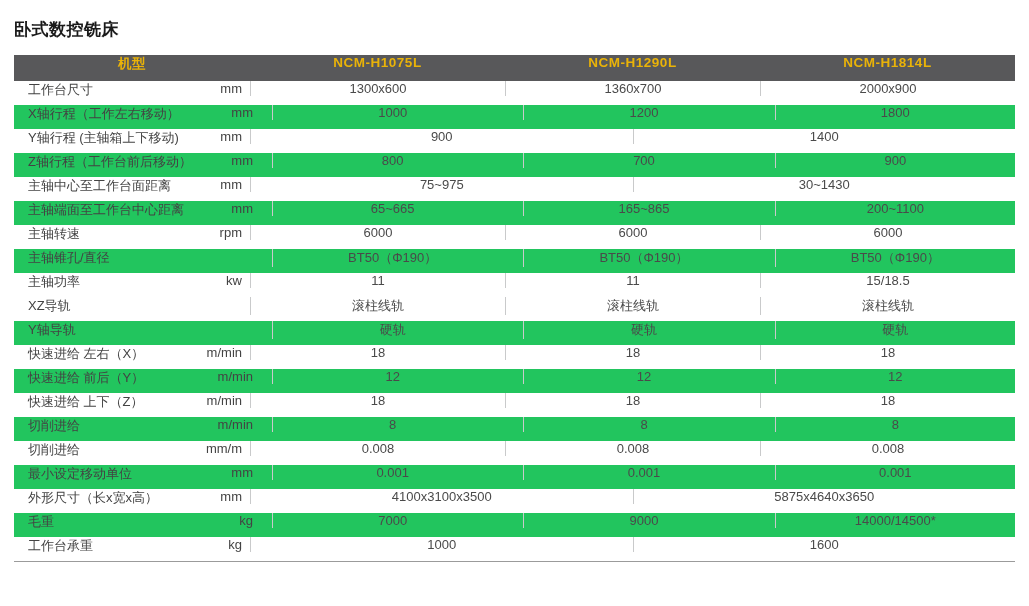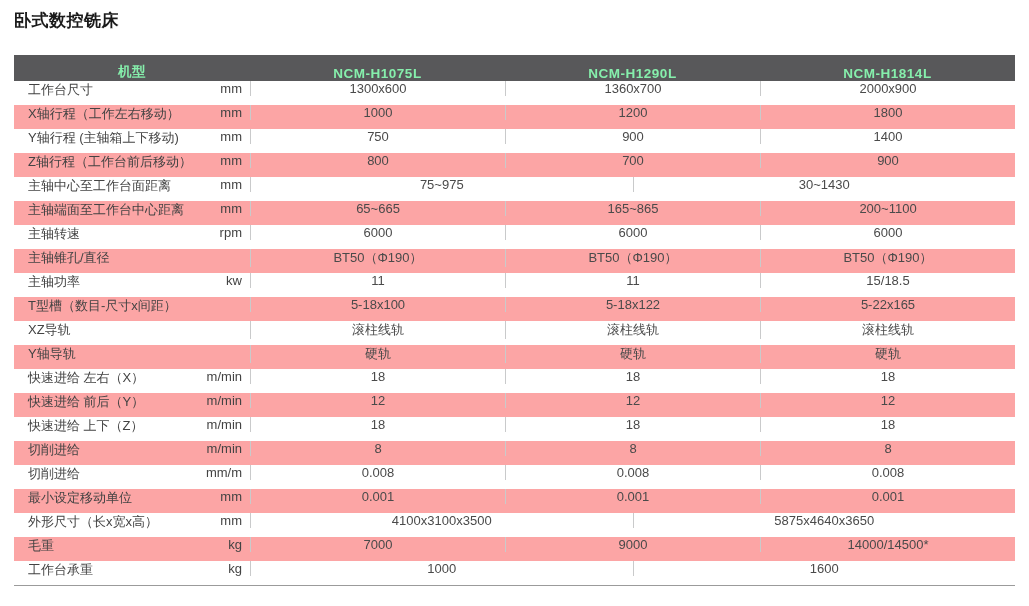"卧式数控铣床" .title { top: 9px -> 18px }
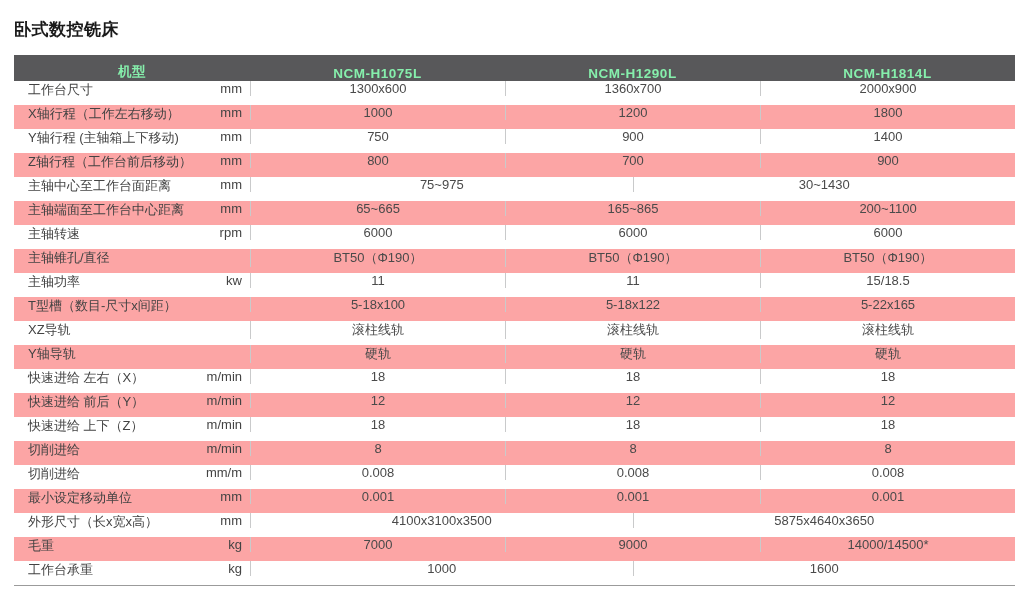"机型" .thead { align-items: flex-end -> flex-start; color: #86efac -> #eab308 }
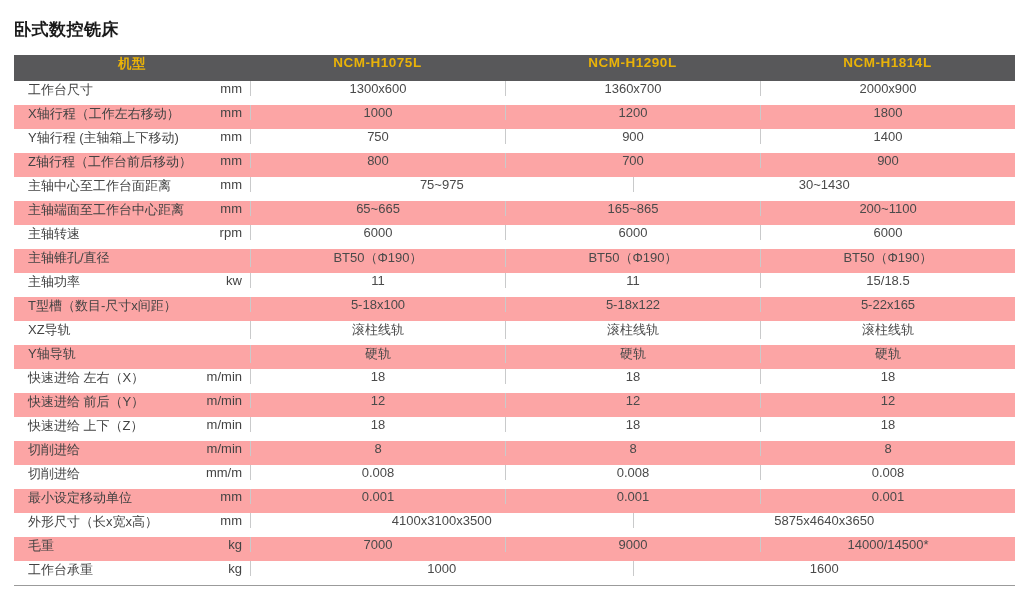"X轴行程（工作左右移动）" .tr.stripe { background: #fca5a5 -> #22c55e; gap: none -> 11px }
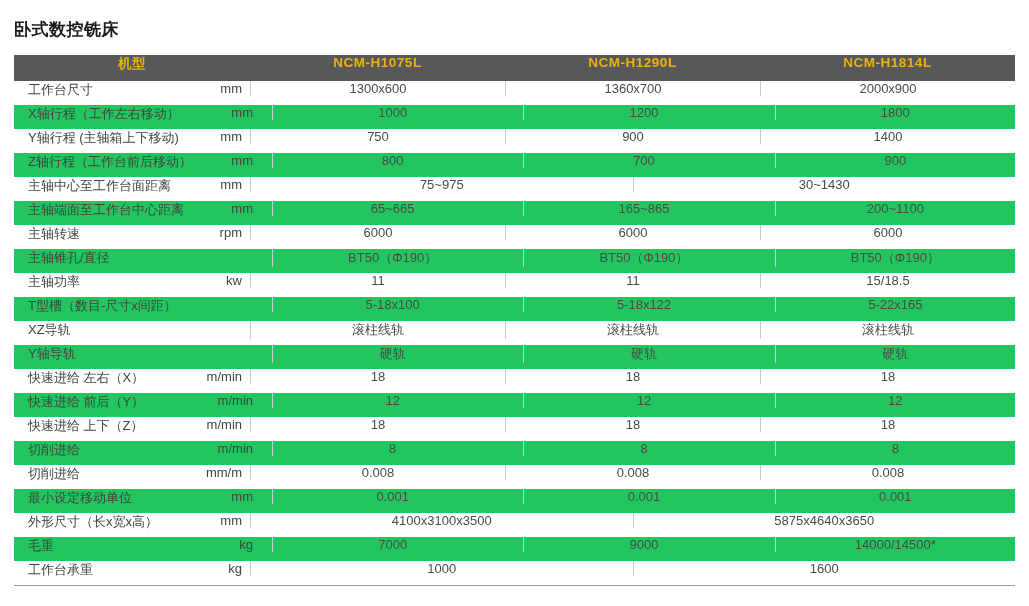"750" div.td-value { html: <div>750</div> -> none }
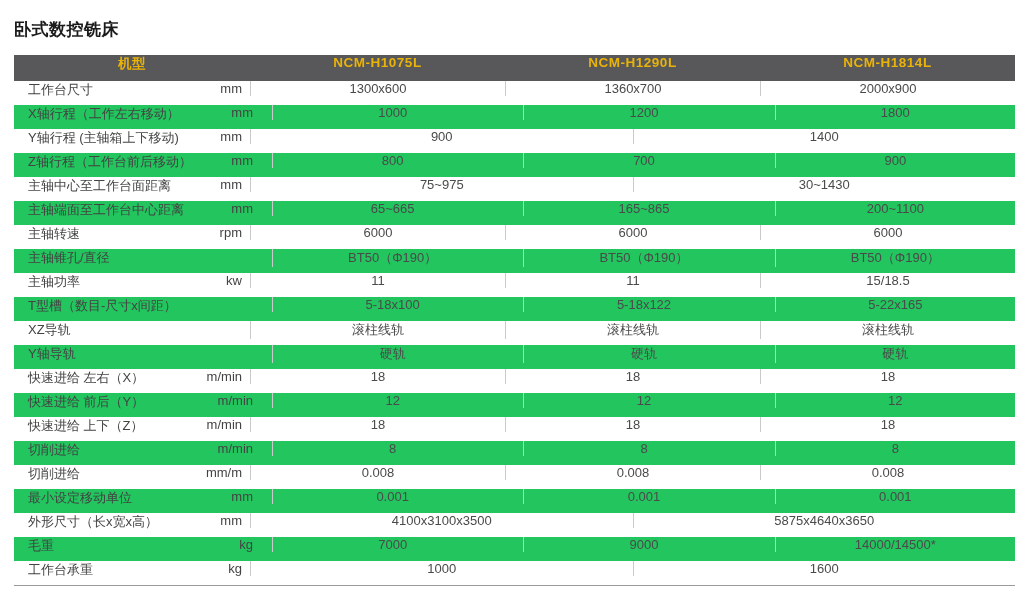"T型槽（数目-尺寸x间距）" div.tr { html: <div> <div>T型槽（数目-尺寸x间距）</div> <div></div> <div>5-18x100</div> <div>5-18x122</div> <div>5-22x165</div> </div> -> none }
